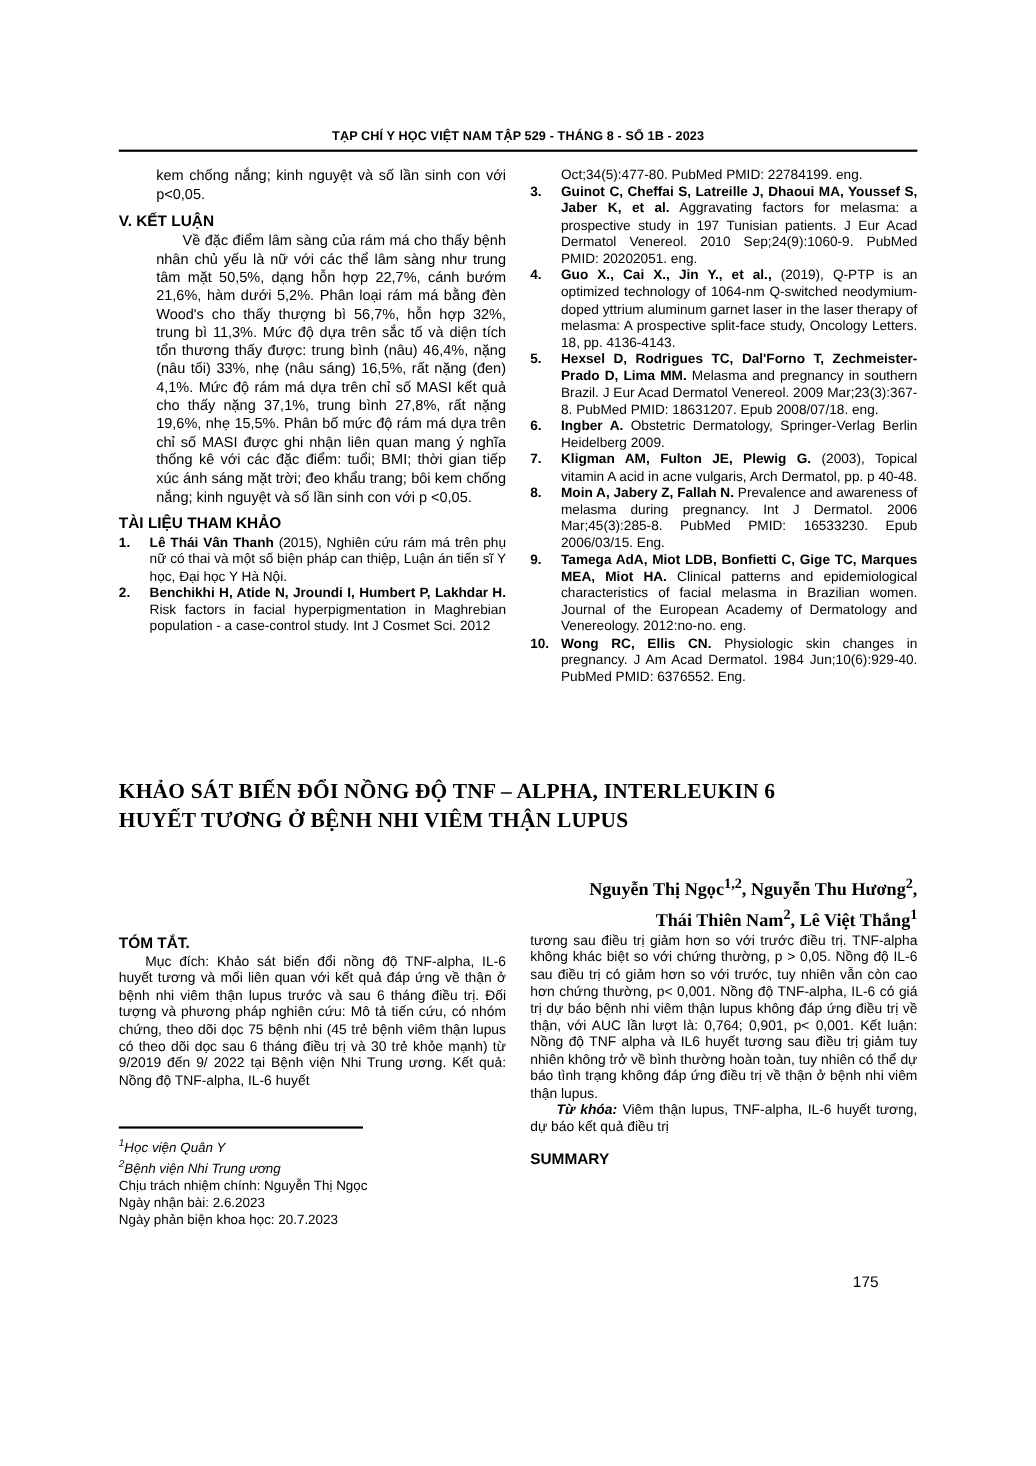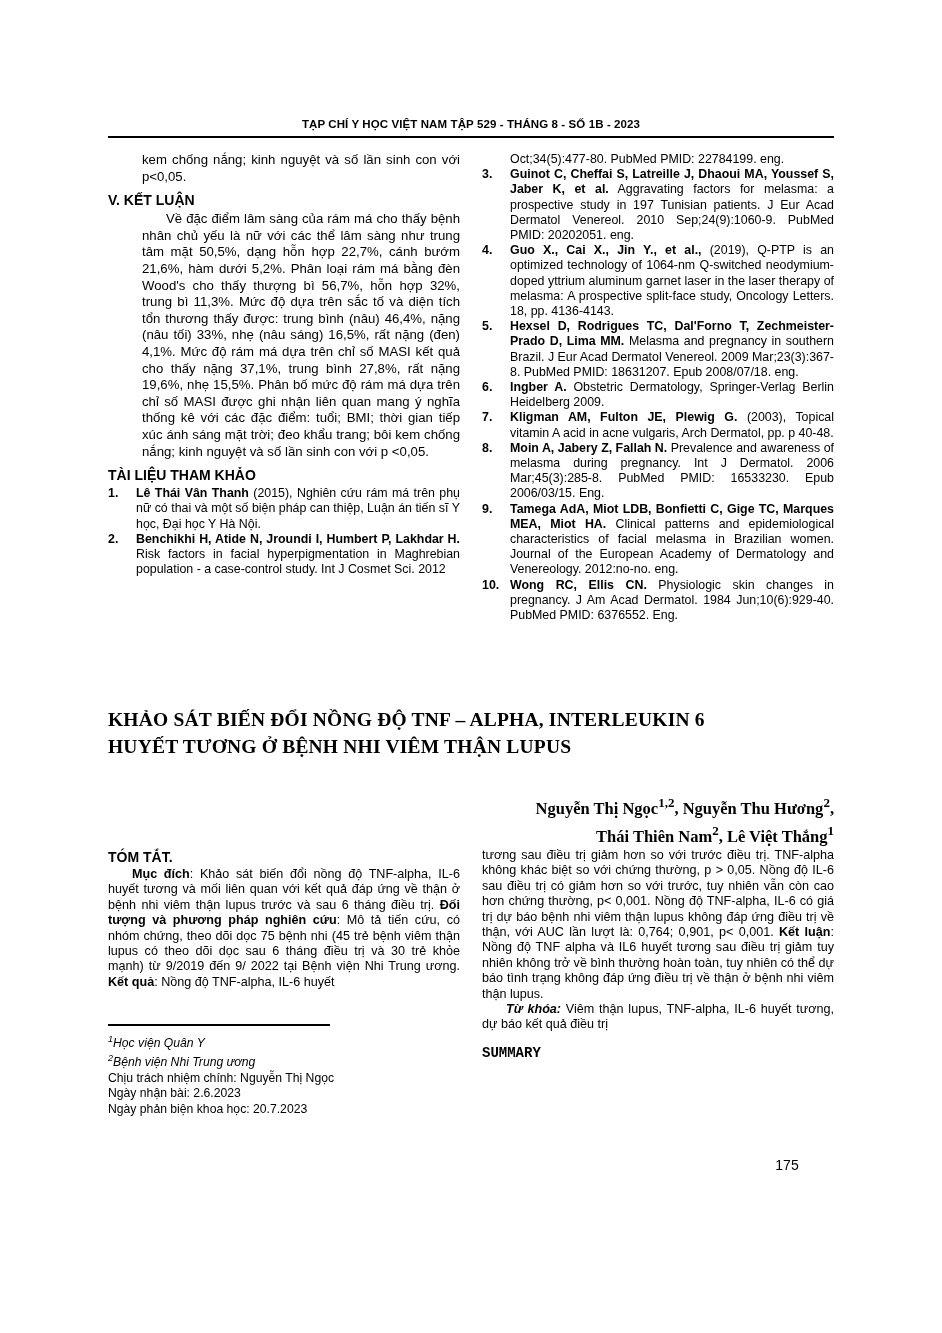"Mục đích" .abs-text b { font-weight: bold -> normal }
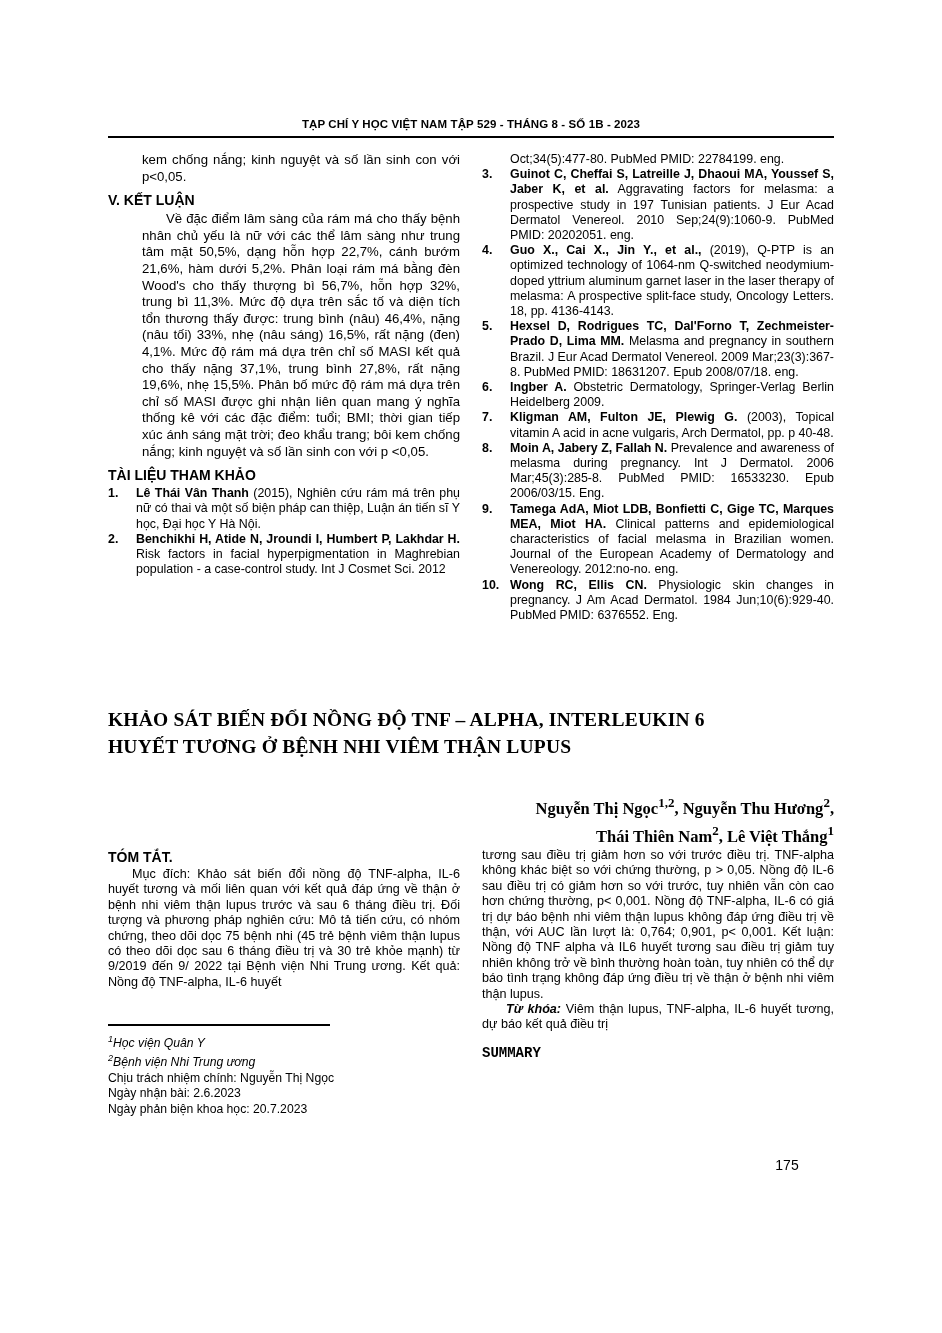"SUMMARY" .summary-head { font-family: Liberation Mono, monospace -> Liberation Sans, sans-serif }
